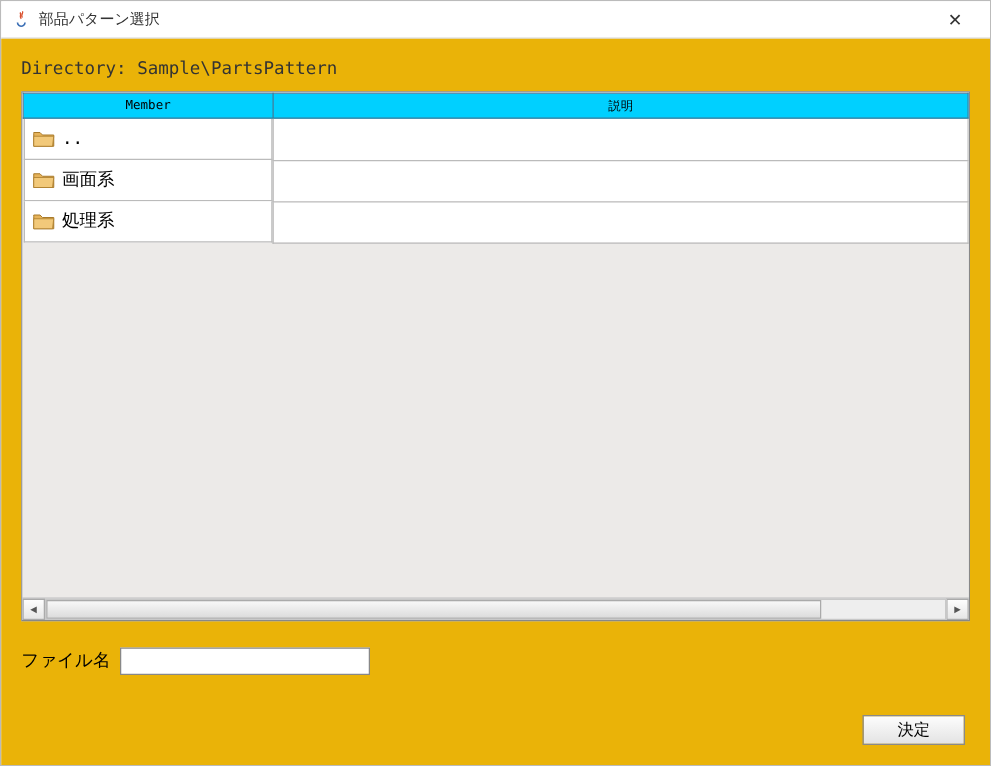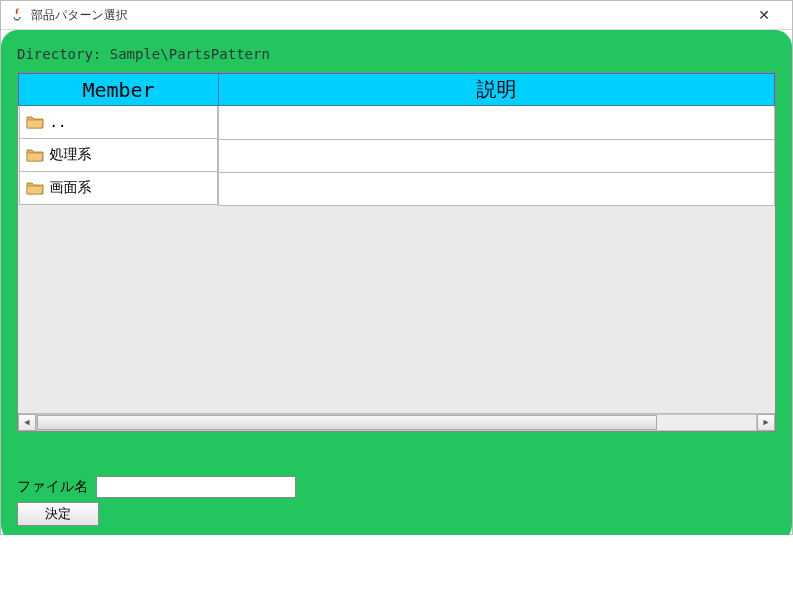"部品パターン選択" .window { height: 535px -> 613px }
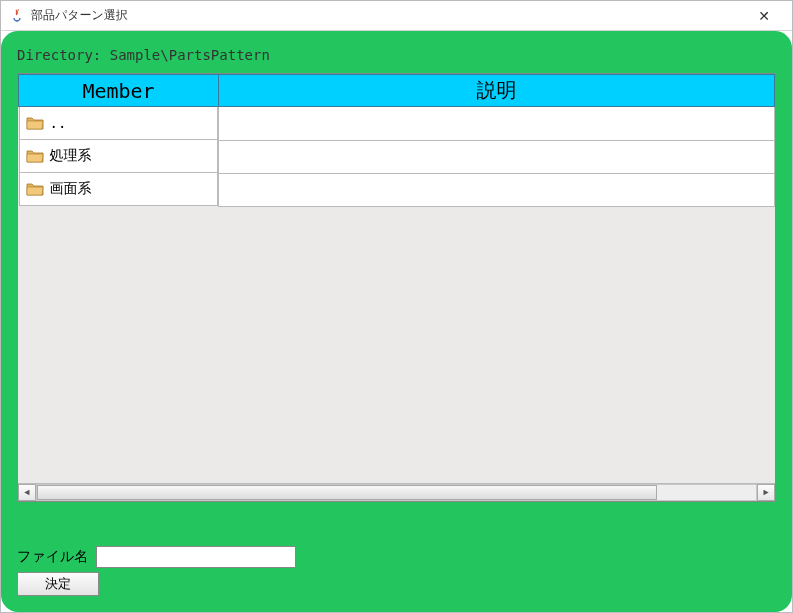"Directory: Sample\PartsPattern" .content { background: #22c55e -> #eab308; border-radius: 17px -> none }
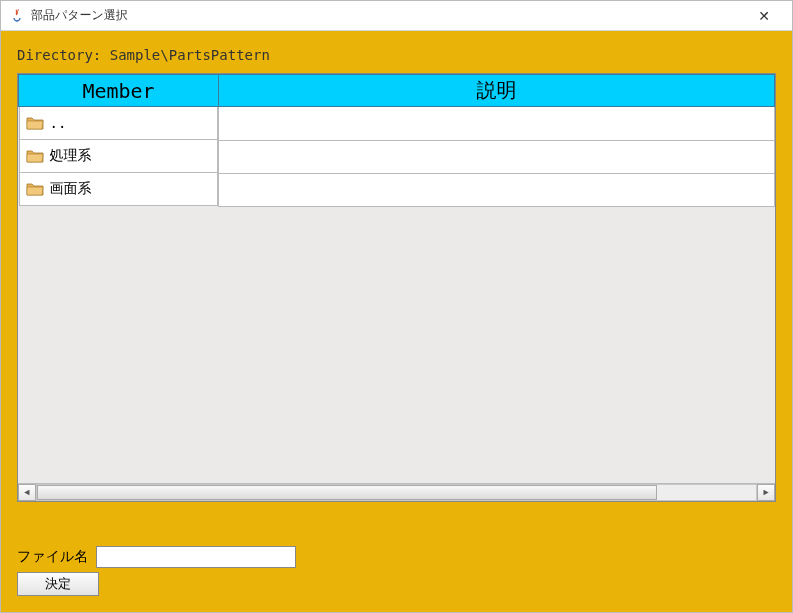"Member" thead th { font-size: 20px -> 10px }
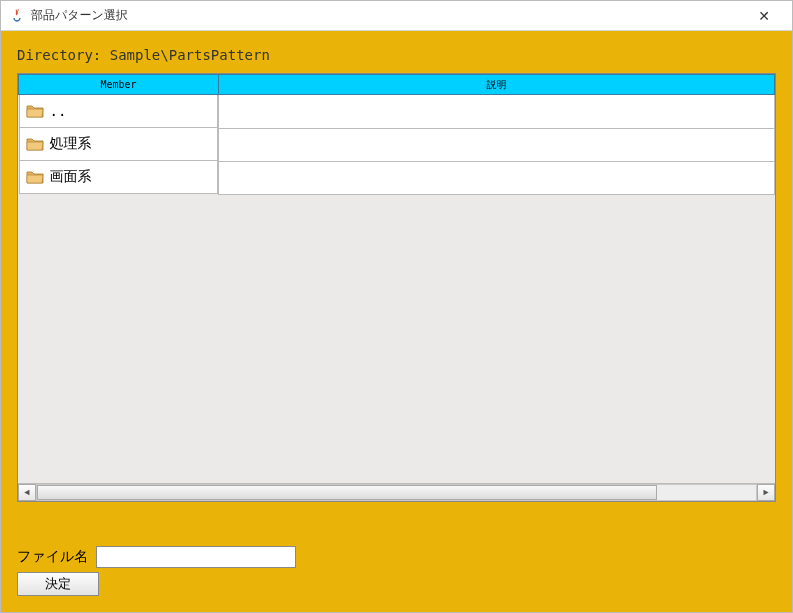"処理系" tr { order: before "画面系" -> after "画面系" }
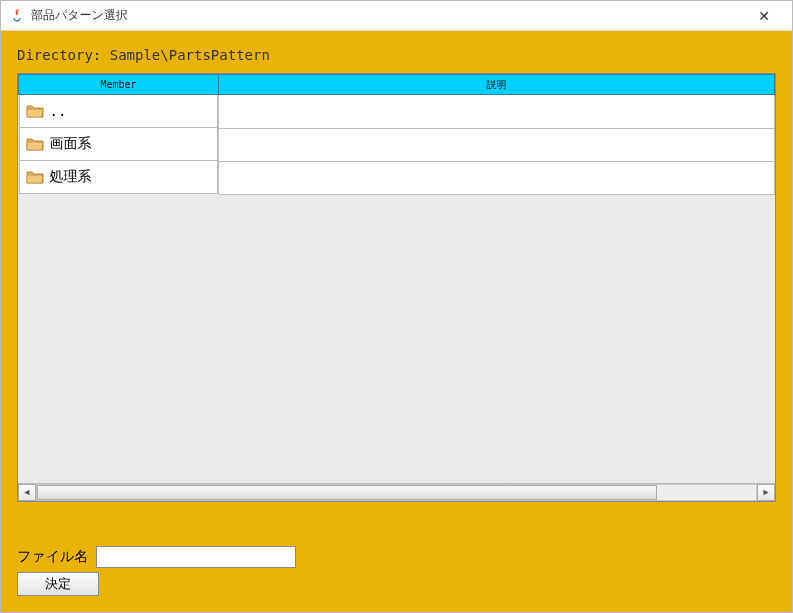"ファイル名" .filename-row { margin-top: 44px -> 21px }
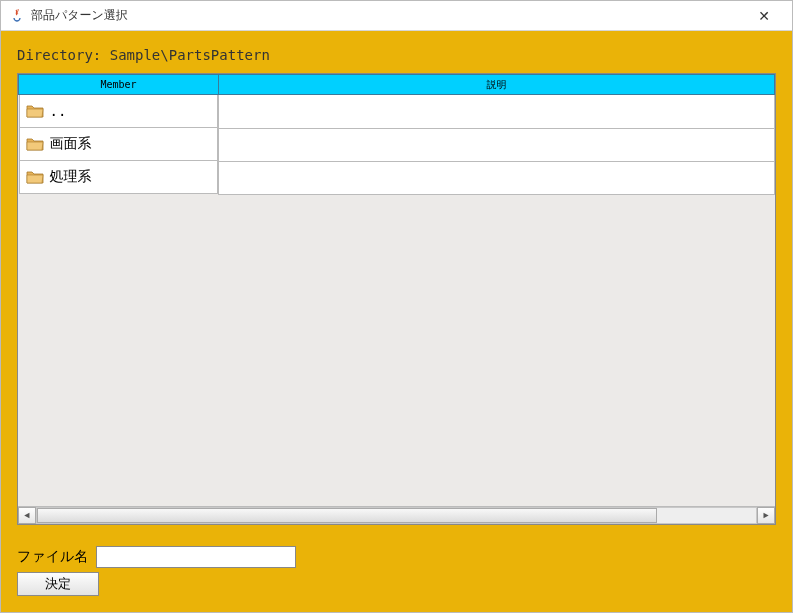"決定" .button-row { justify-content: space-between -> flex-end; margin-top: 4px -> 32px }
